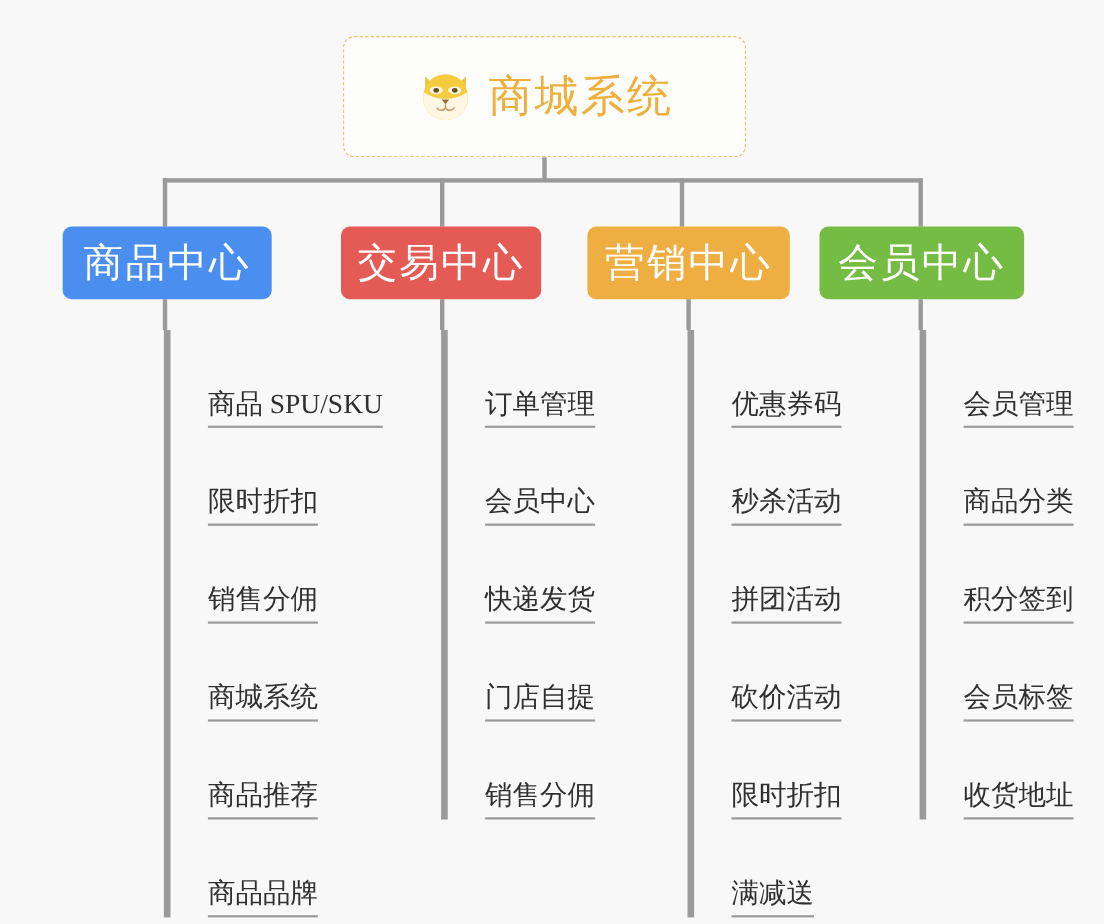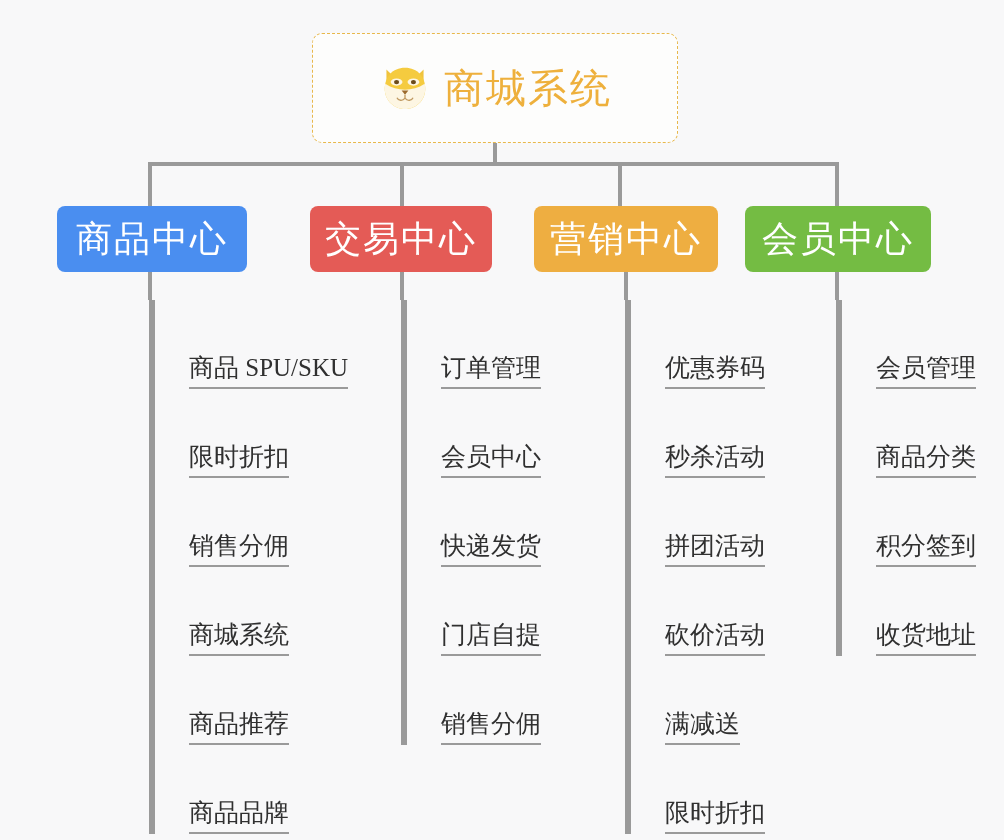"会员标签" div.leaf-item { html: none -> <div> <span>会员标签</span> </div> }
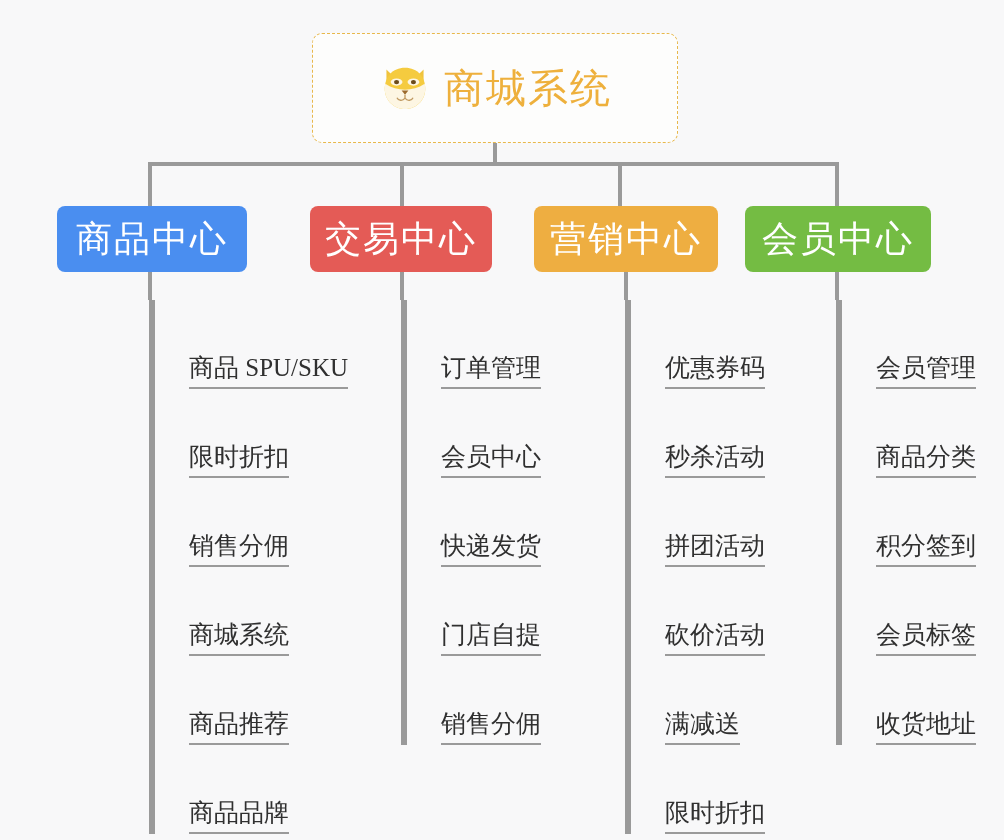"满减送" div.leaf-item { order: before "限时折扣" -> after "限时折扣" }
